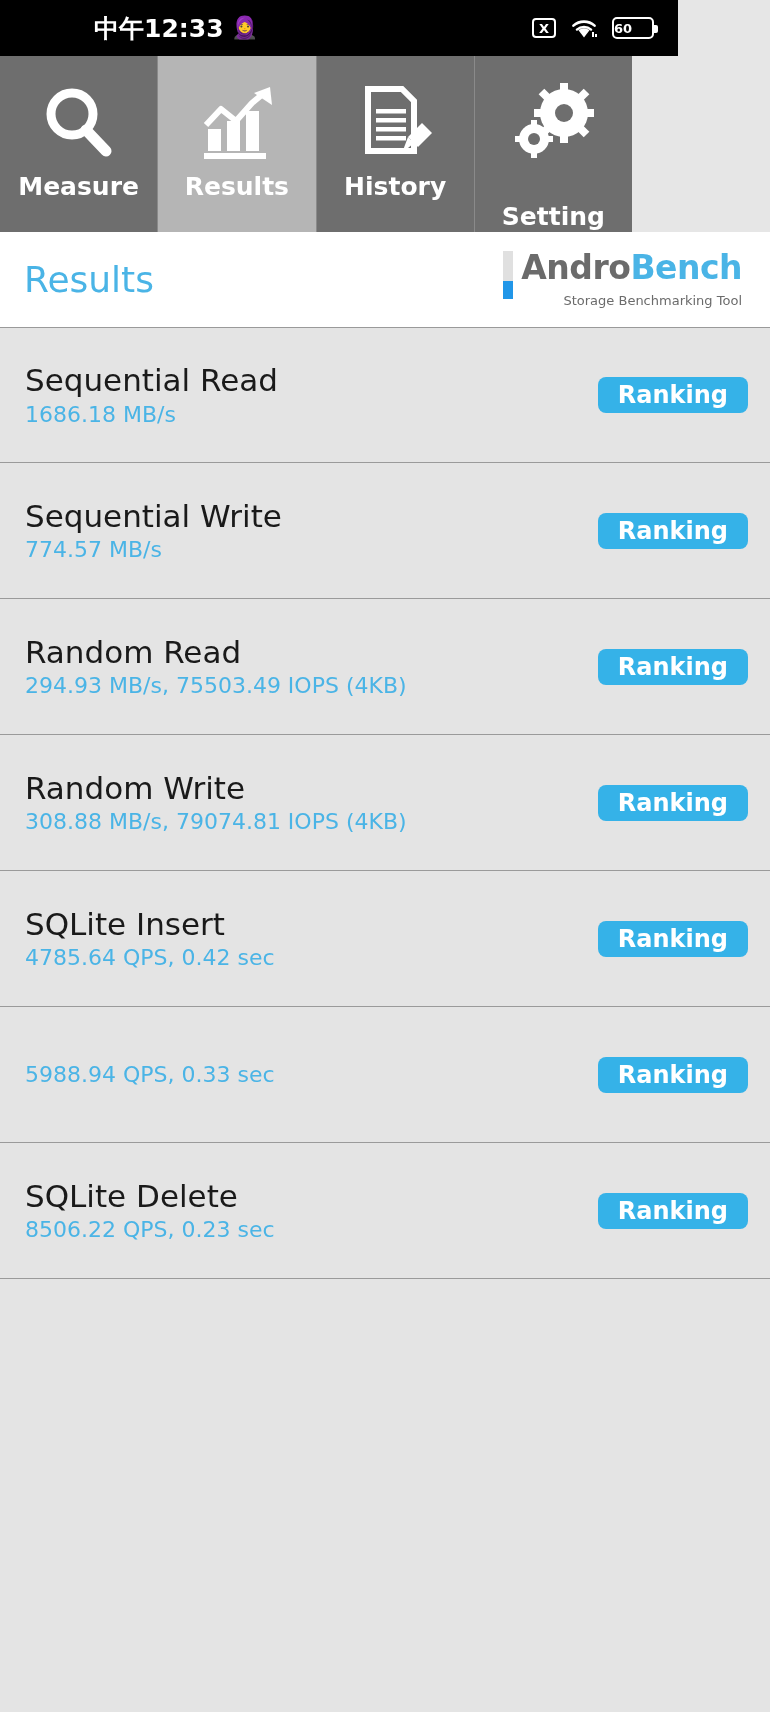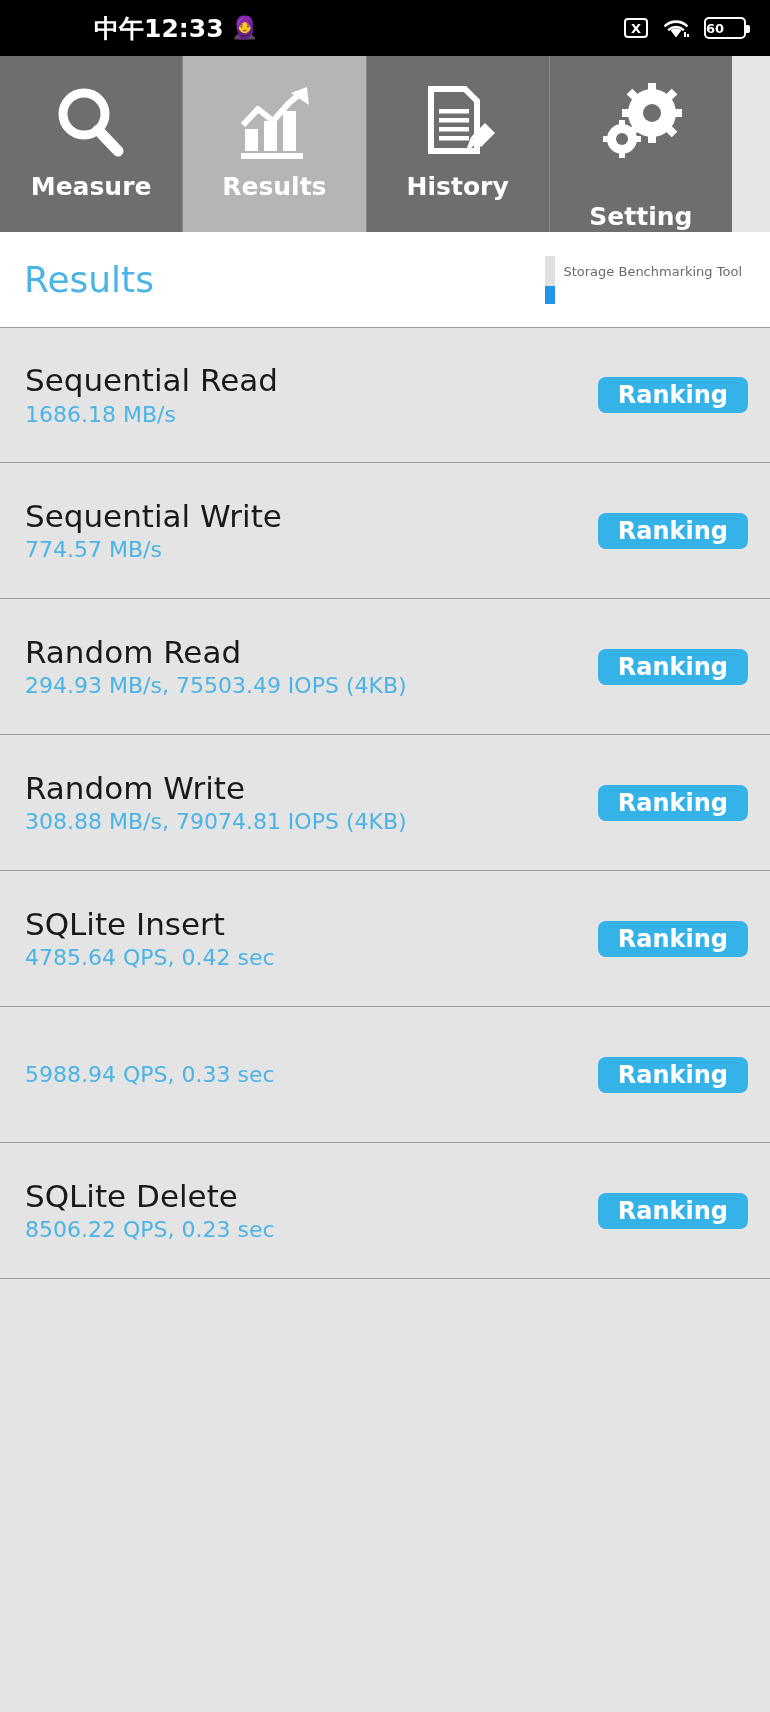"中午12:33" .statusbar { width: 770px -> 678px }
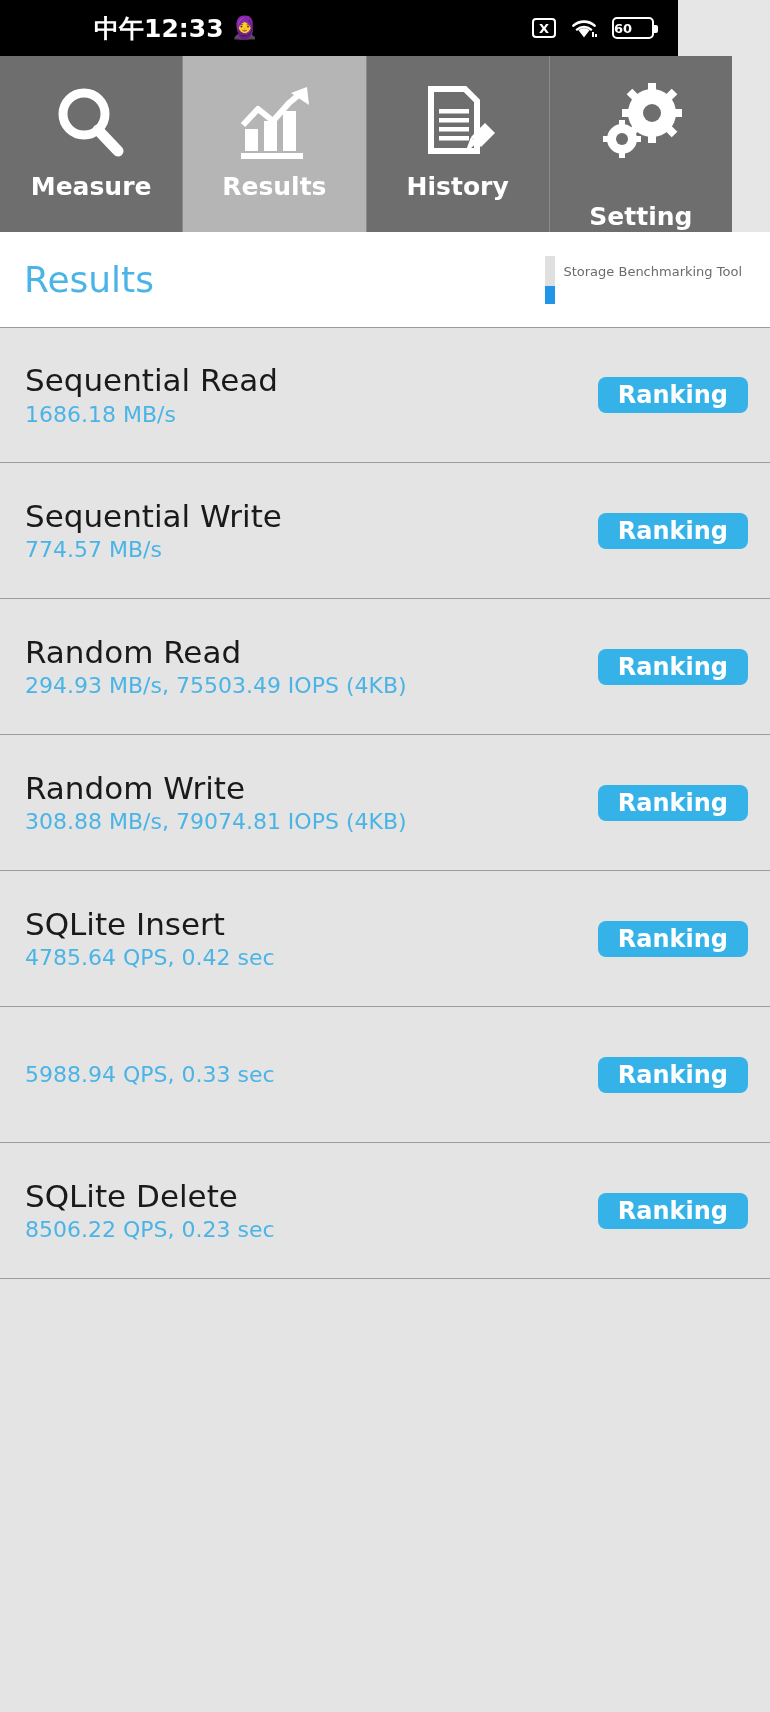"Measure" .tabbar { width: 732px -> 632px }
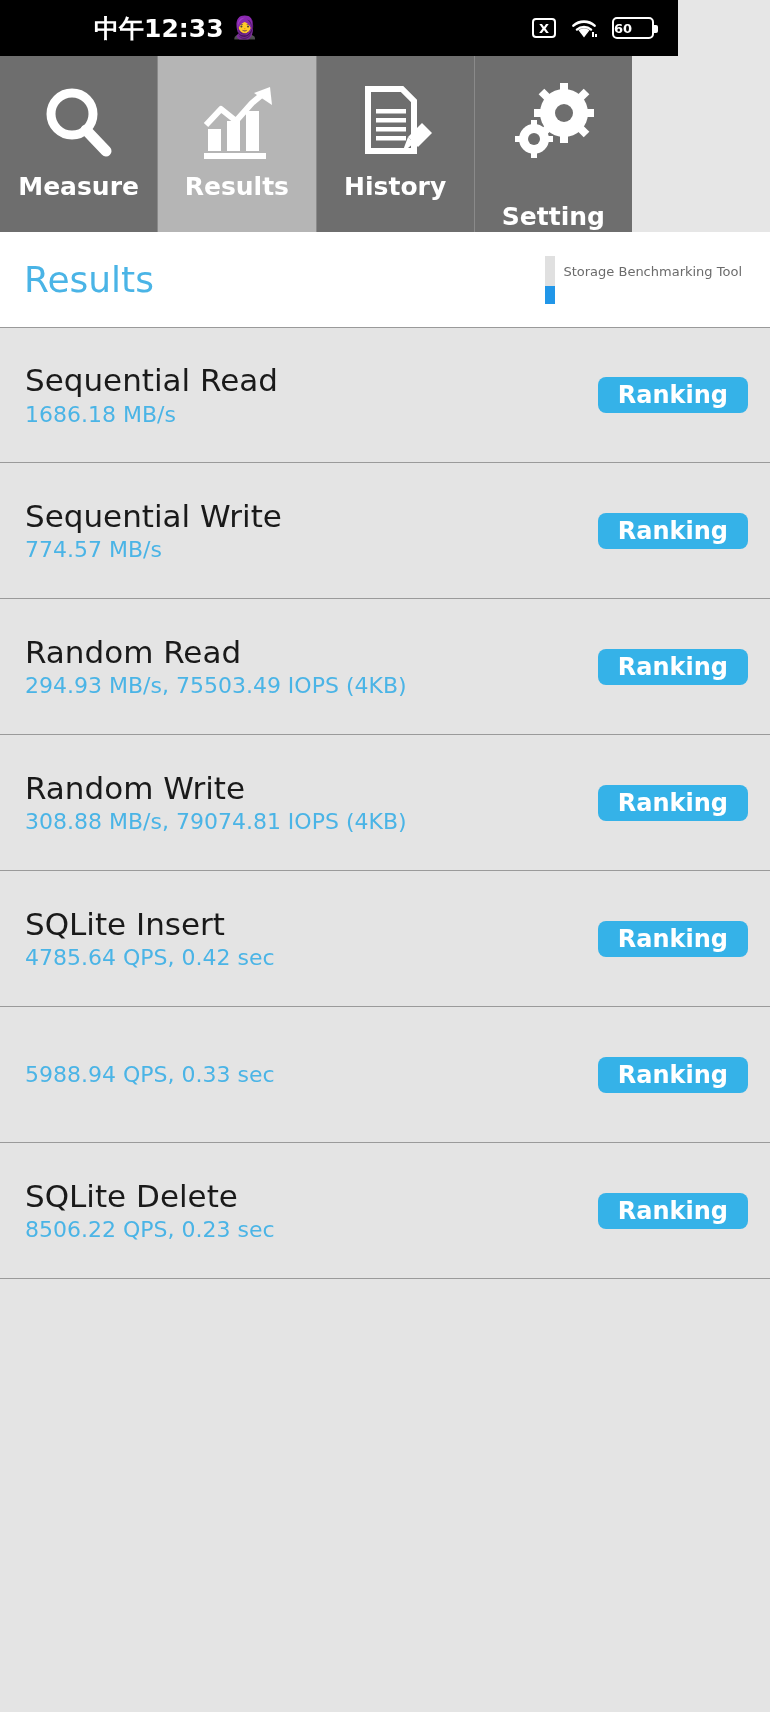"AndroBench" div.logo-main { html: none -> <div><span>Andro</span><span>Bench</span></div> }
